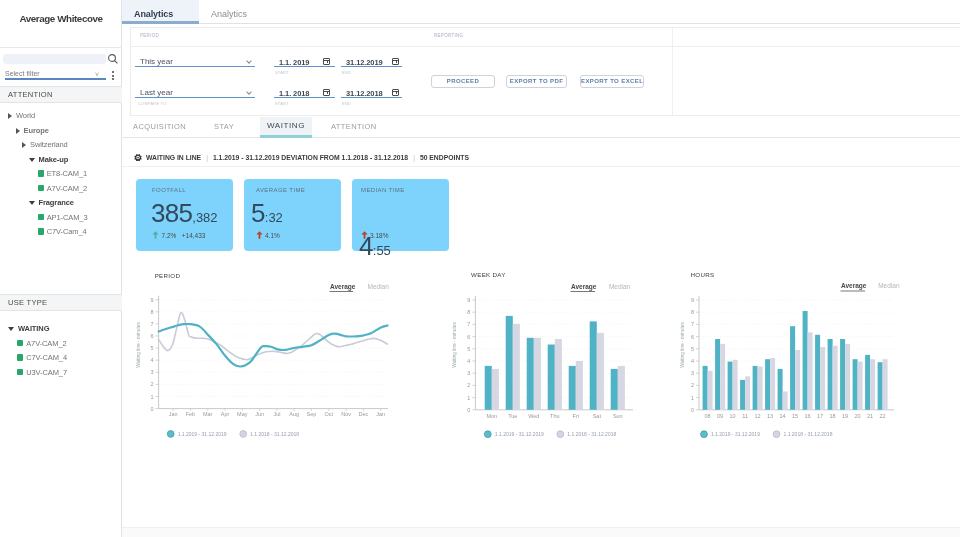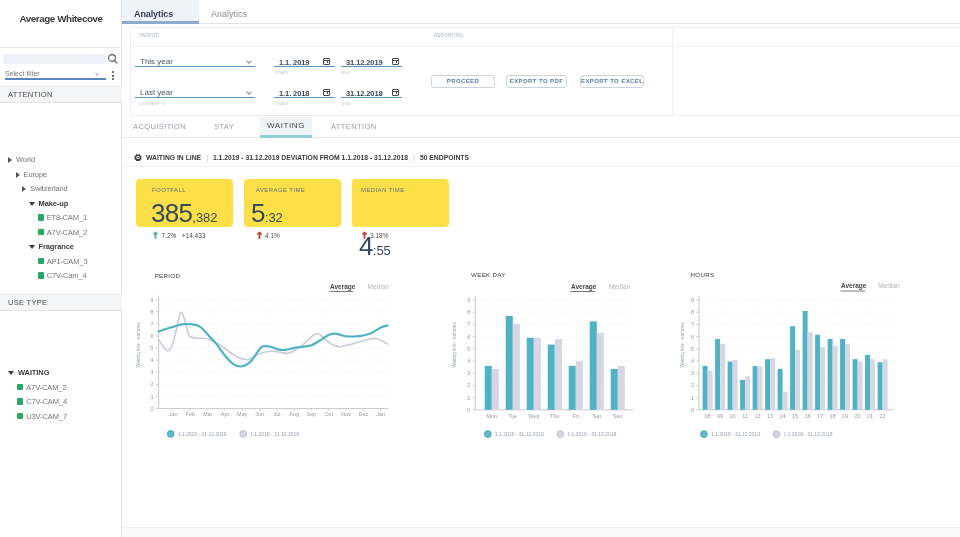"World" .titem { margin-top: 44px -> none }
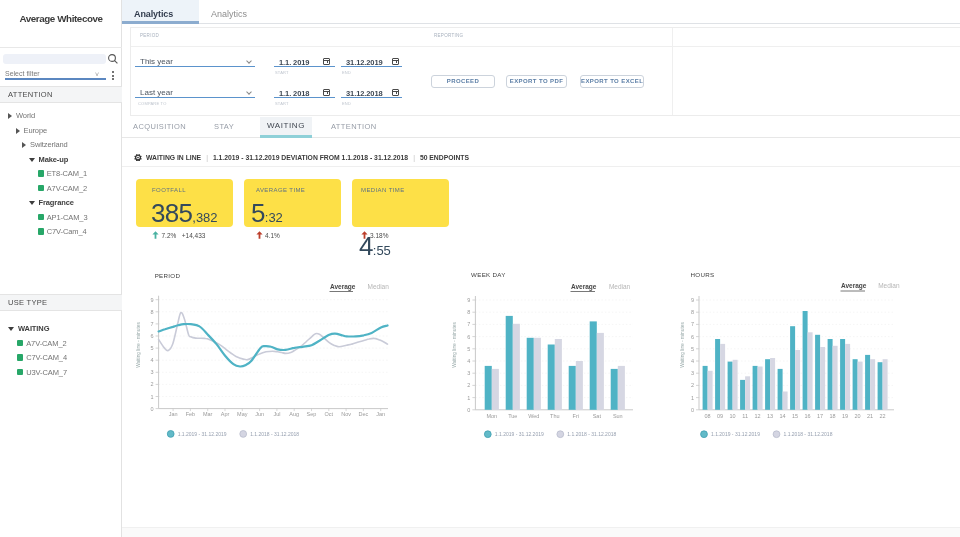"Europe" div.titem { font-weight: none -> bold }
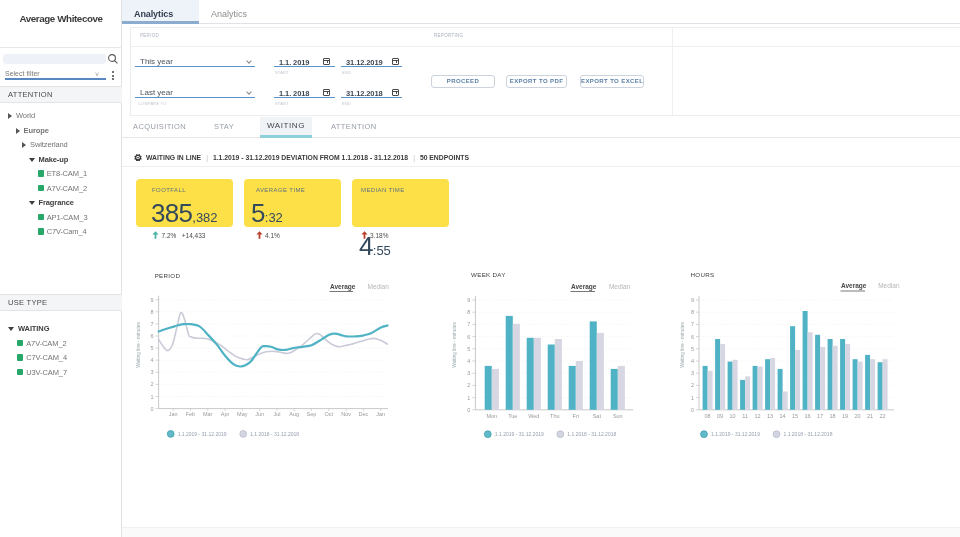"385,382" .card { background: #fde047 -> #7dd3fc; height: 48px -> 72px }
